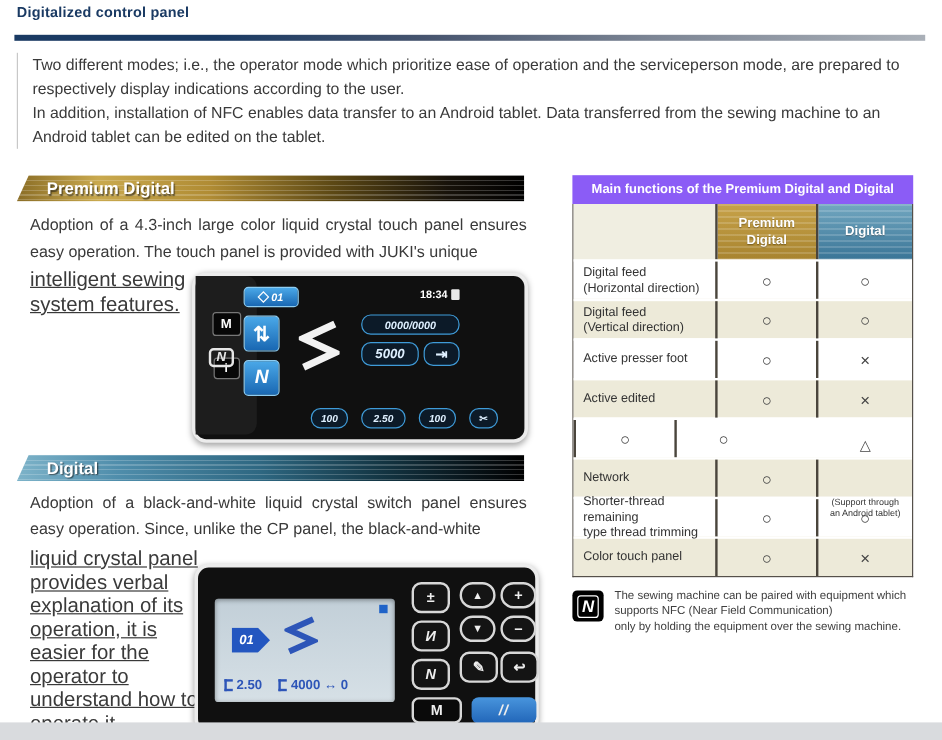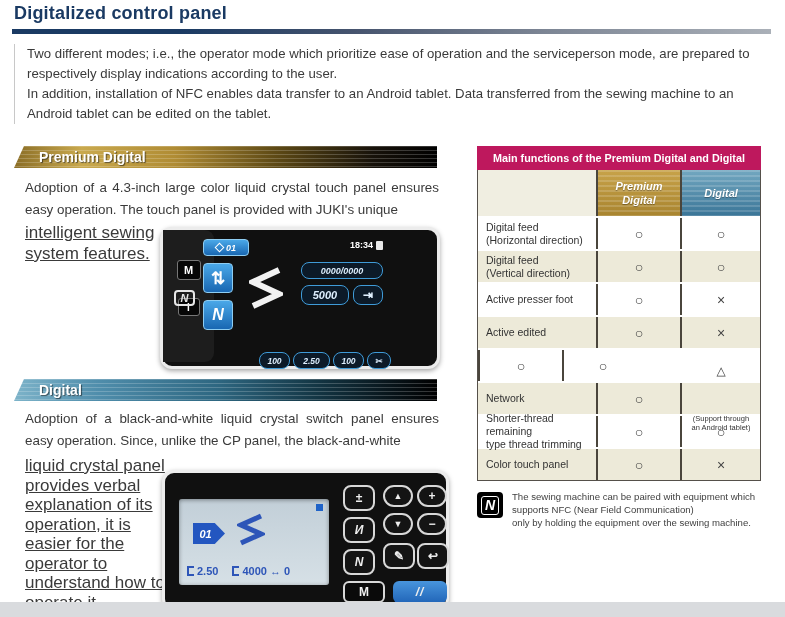"Digitalized control panel" .page-title { font-size: 18px -> 12px }
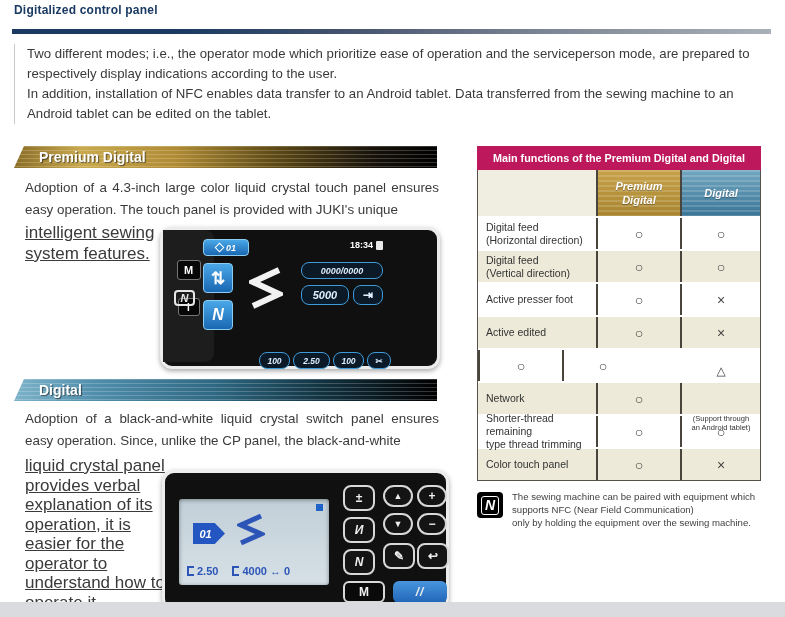"Main functions of the Premium" .ft-title { background: #be185d -> #8b5cf6 }
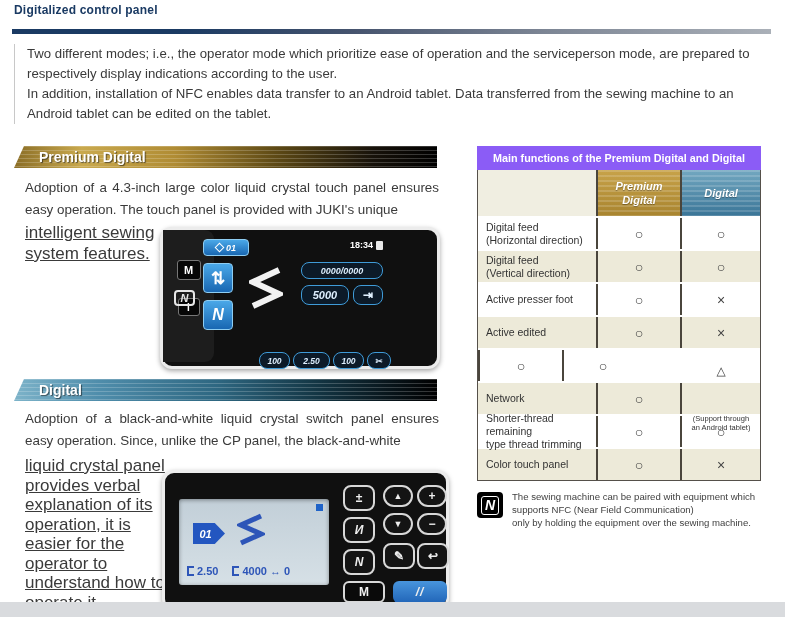"Premium" .thead-row { font-style: italic -> none }
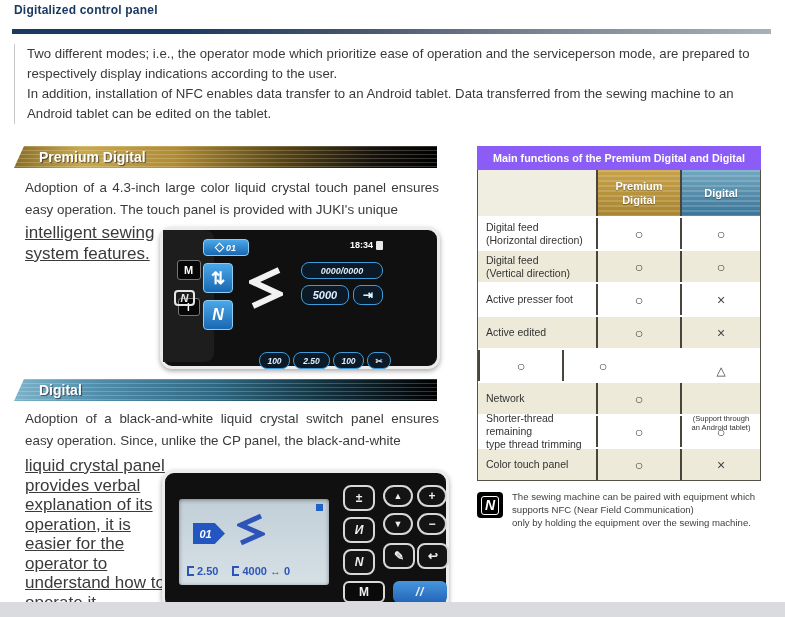"100" .p-foot { gap: 3px -> 11px; top: 122px -> 110px }
